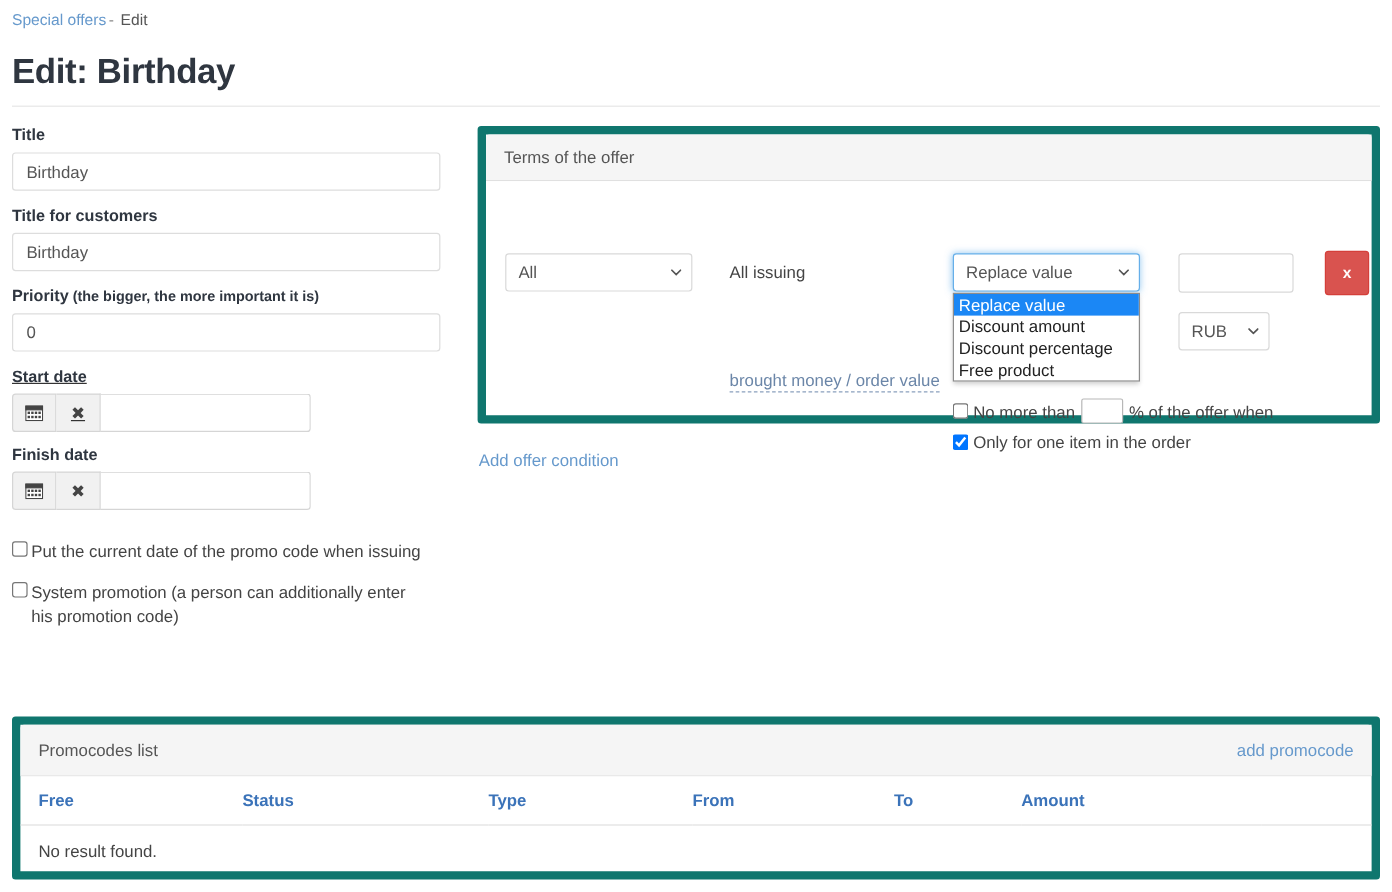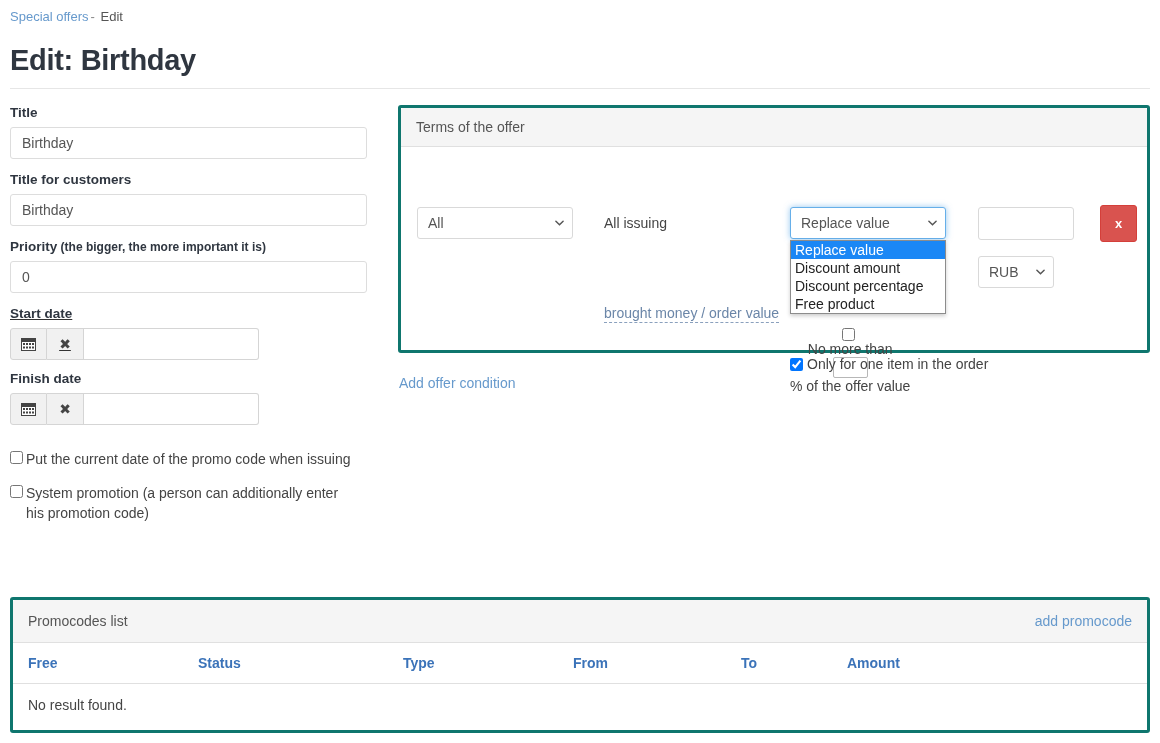"Terms of the offer" .panel { border: 3px solid #0f766e -> 7px solid #0f766e }
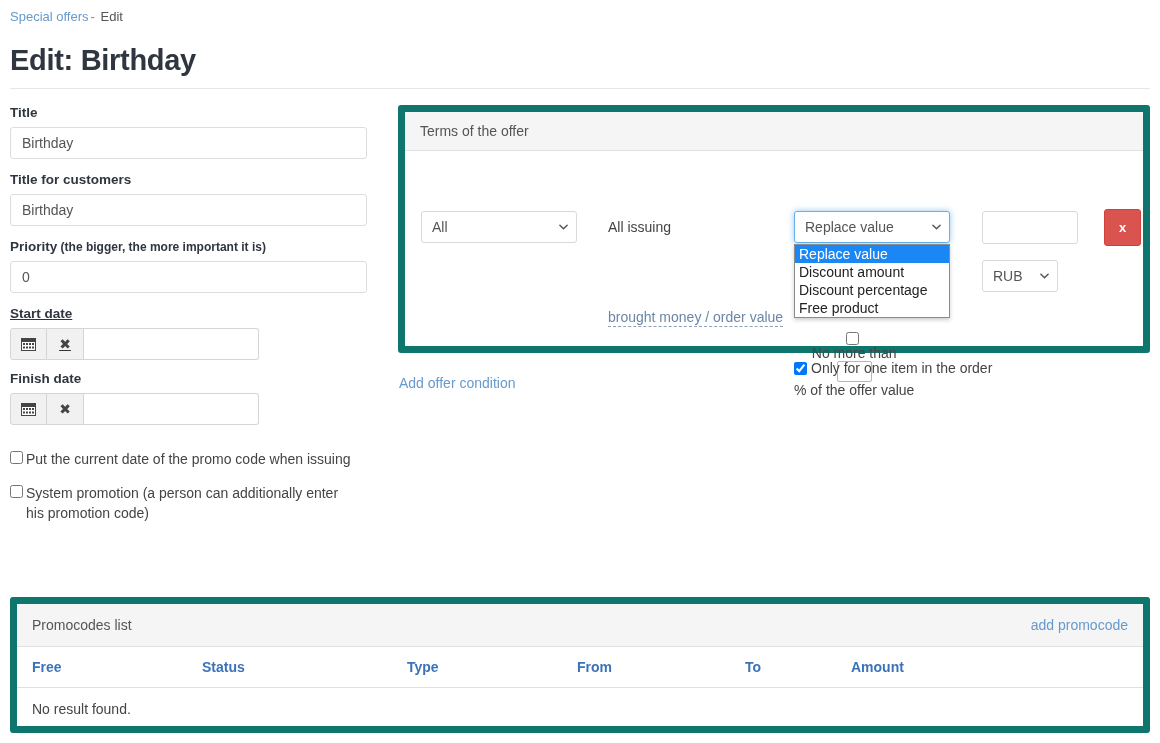"No more than" #nomore-row { flex-direction: column -> none }
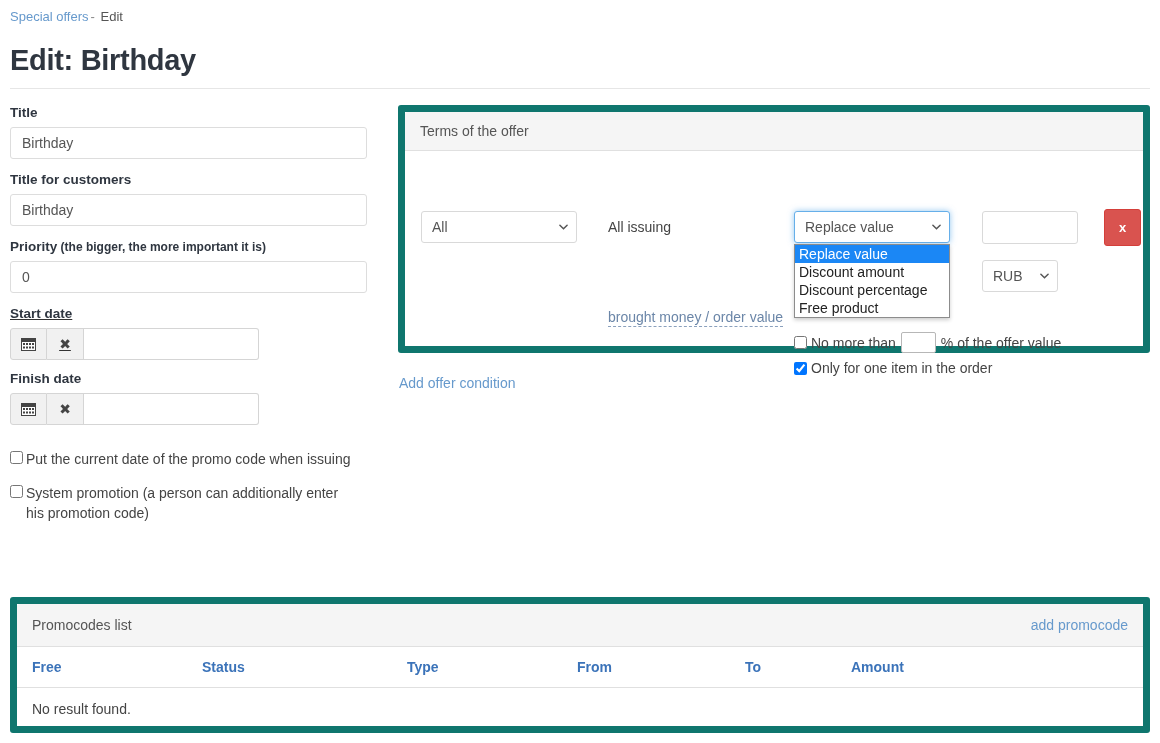"% of the offer value" span { text: value -> when }
